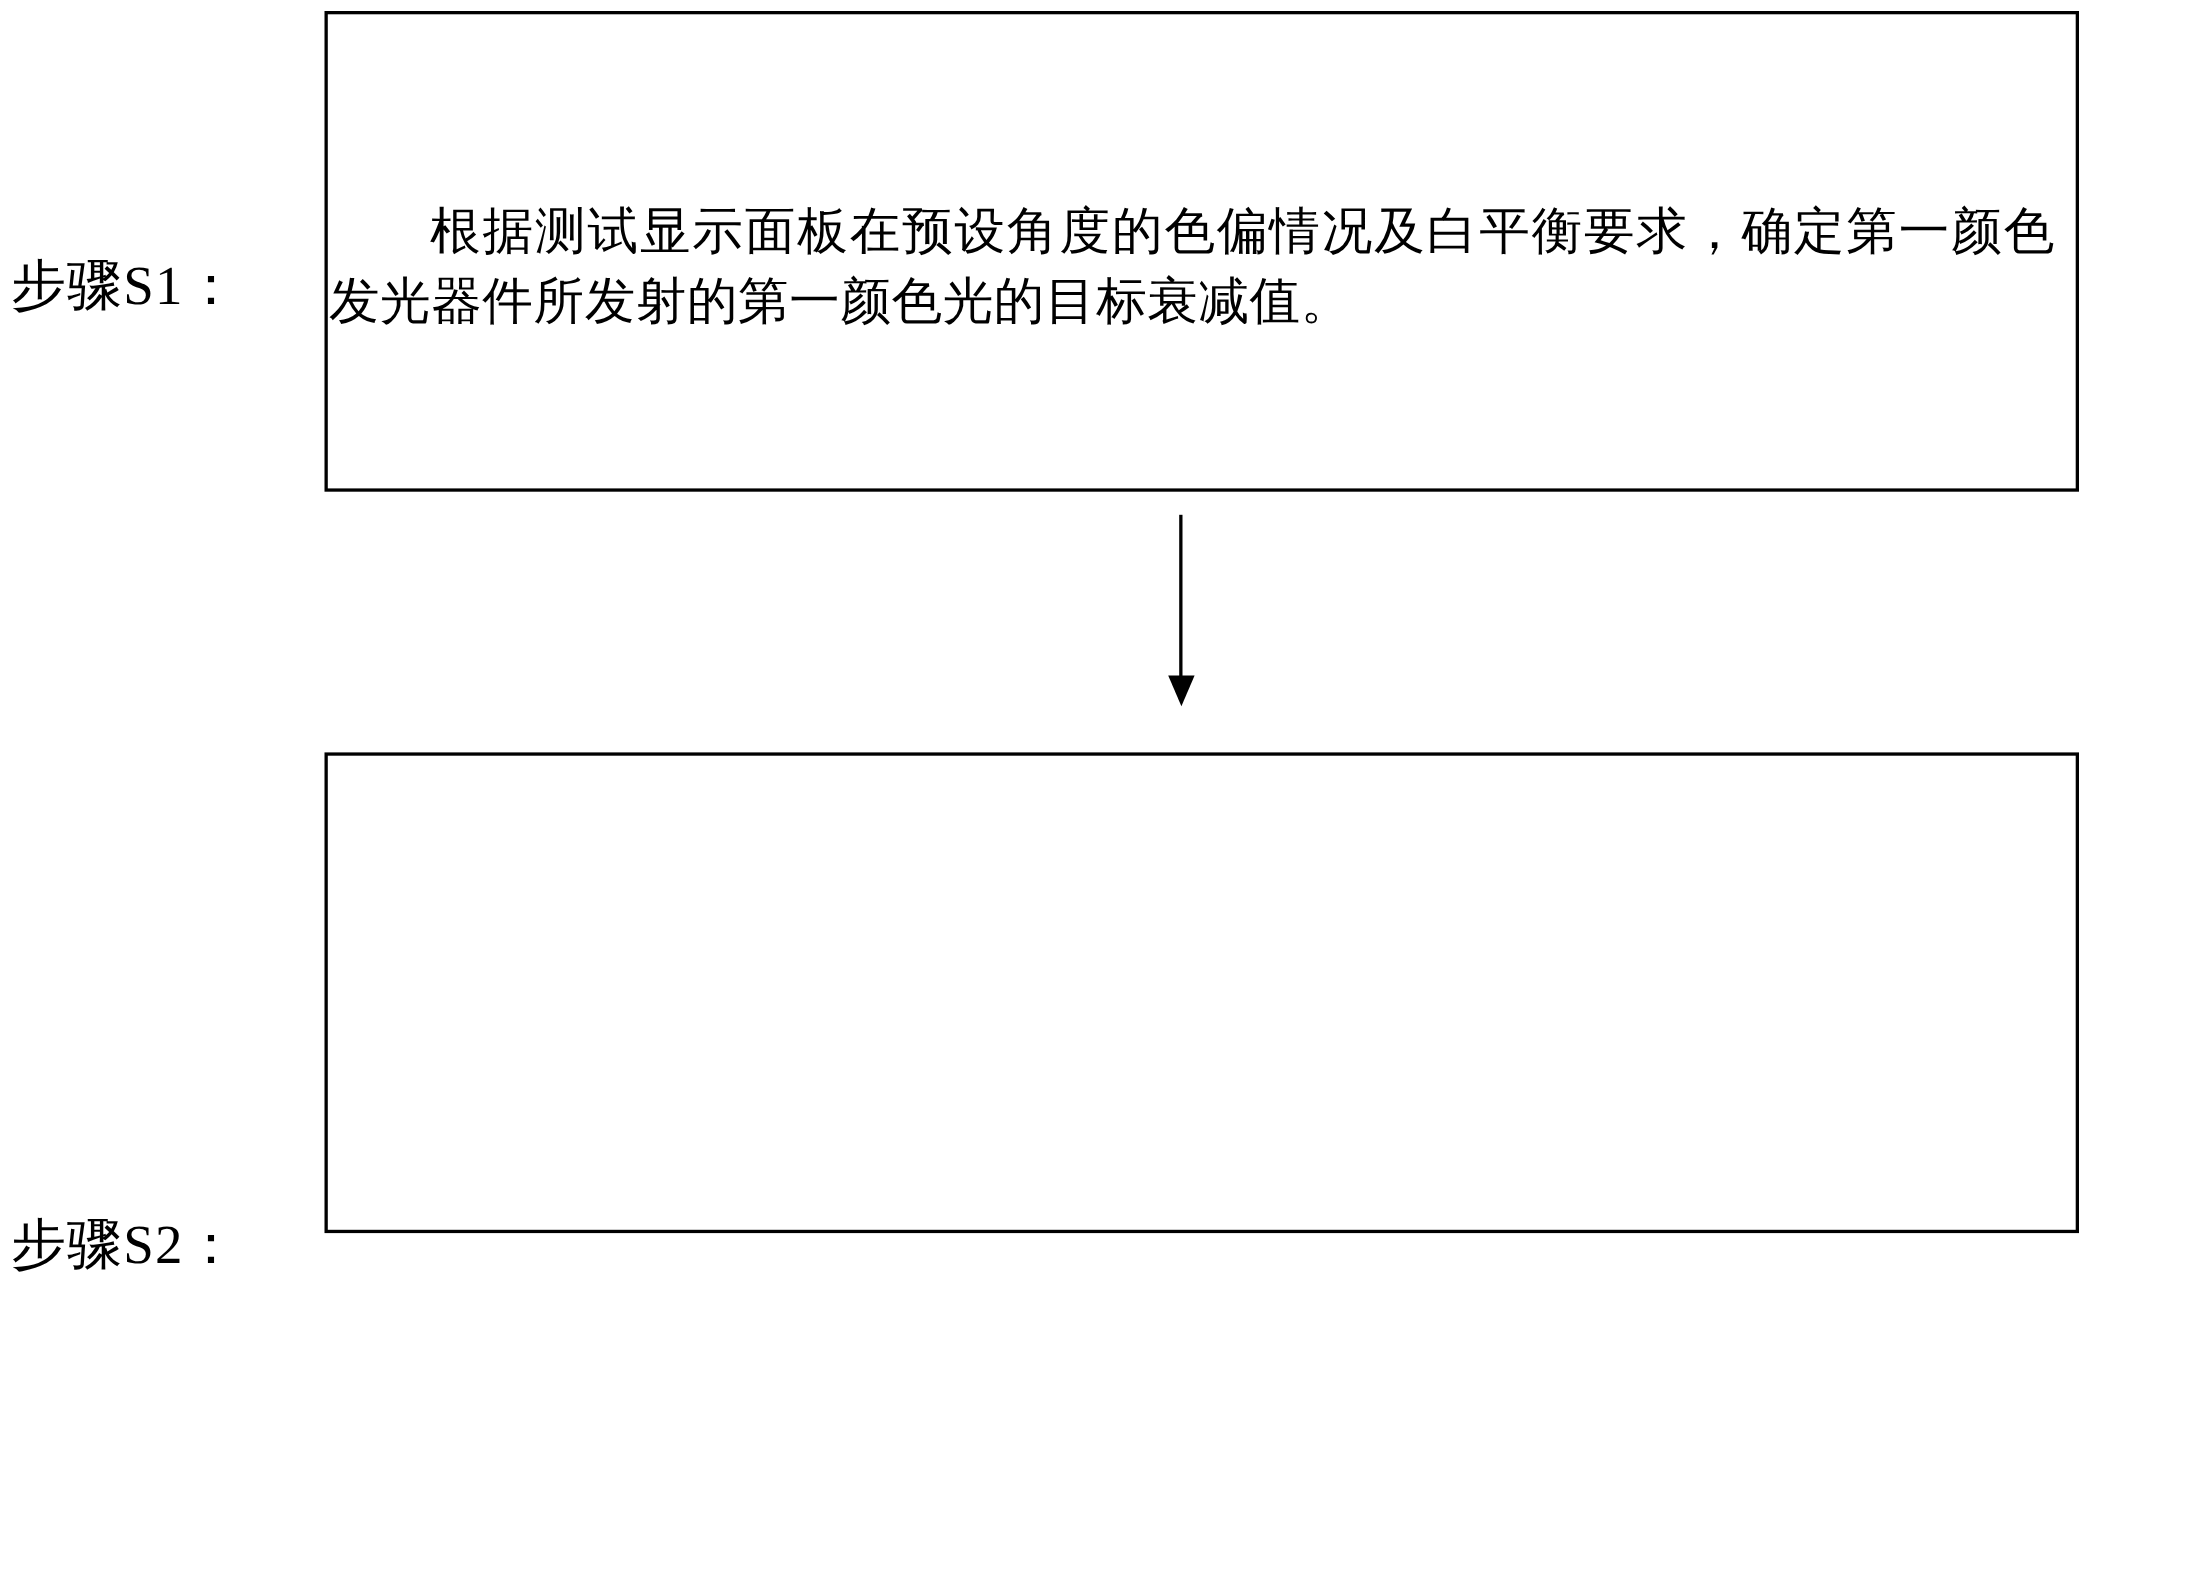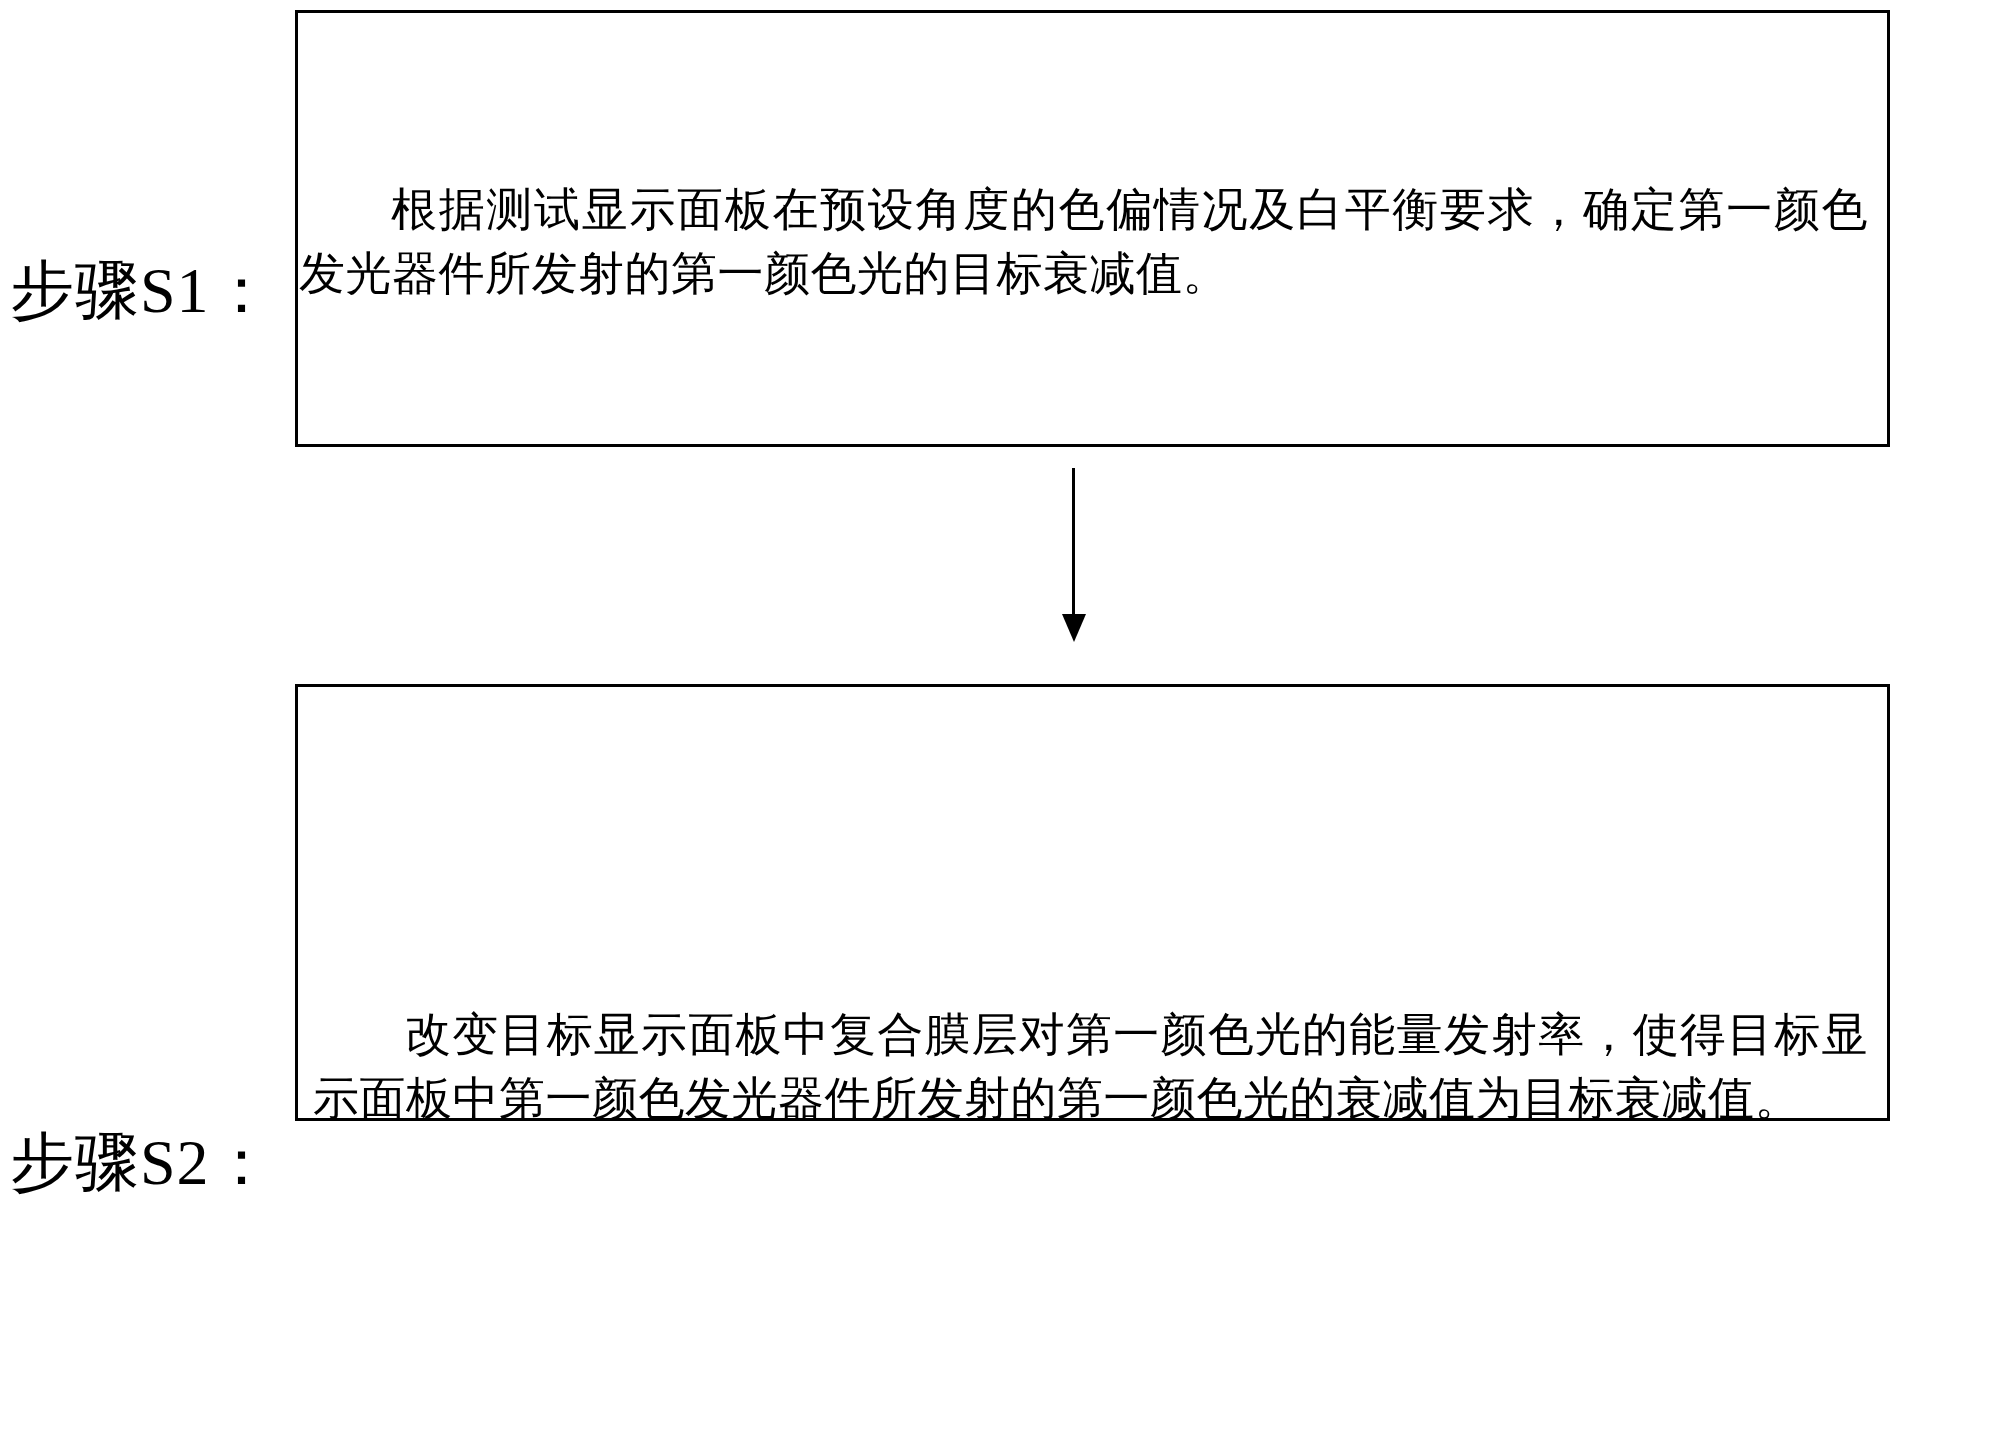"步骤S1：" .step-label { font-size: 64px -> 50px; margin-top: 24px -> none }
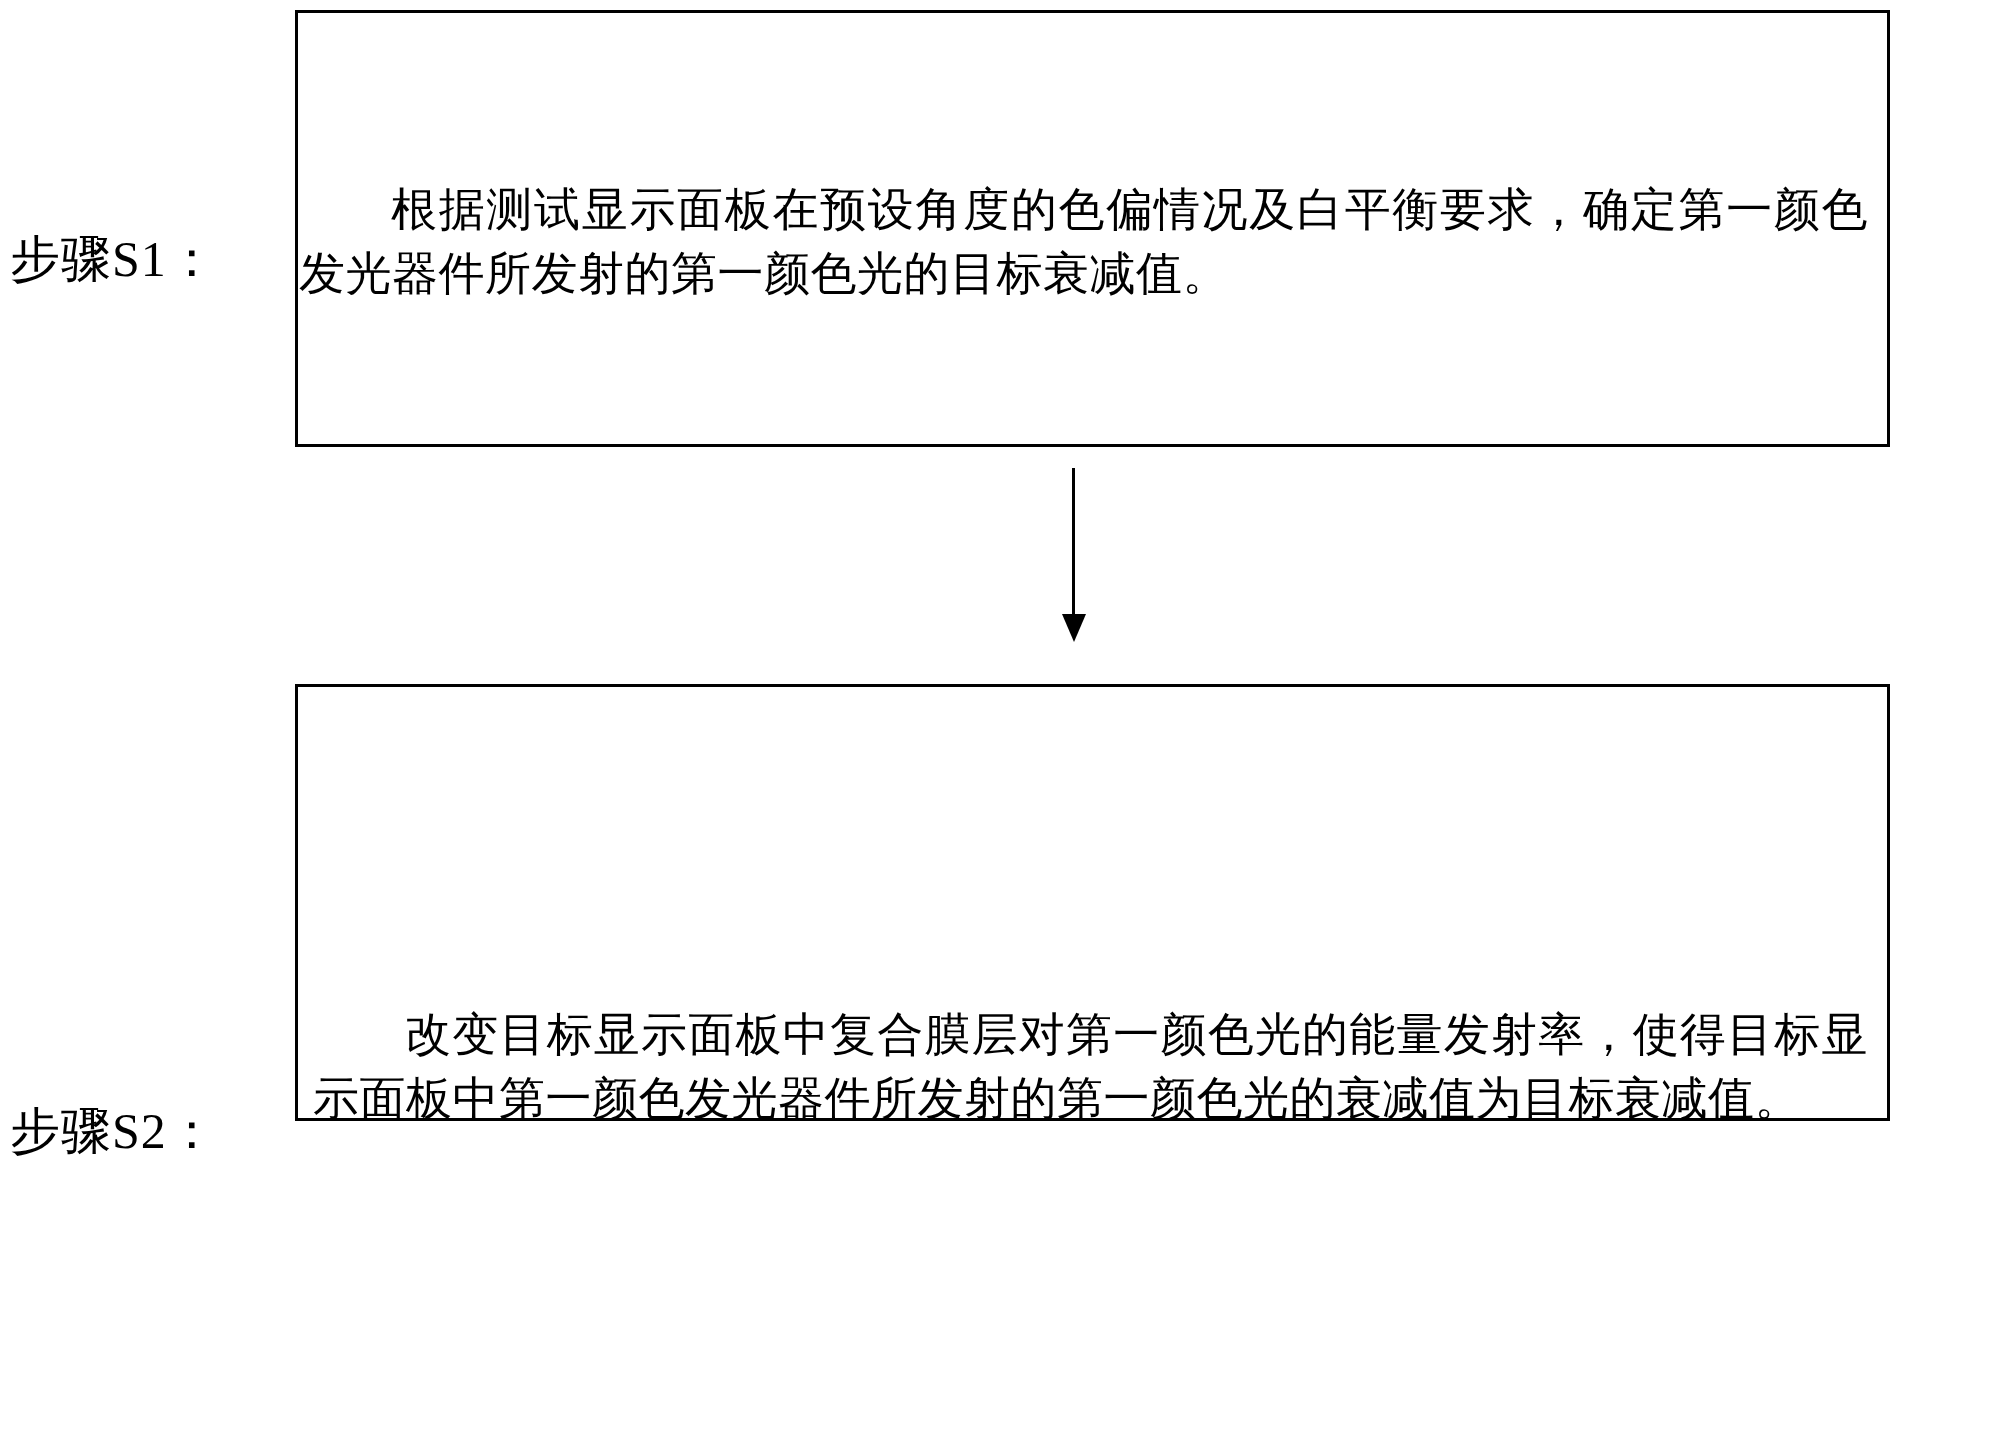"改变目标显示面板中复合膜层对第一颜色光的能量发射率，使得目标显示面板中第一颜色发" div { html: <div>改变目标显示面板中复合膜层对第一颜色光的能量发射率，使得目标显示面板中第一颜色发光器件所发射的第一颜色光的衰减值为目标衰减值。</div> -> none }
